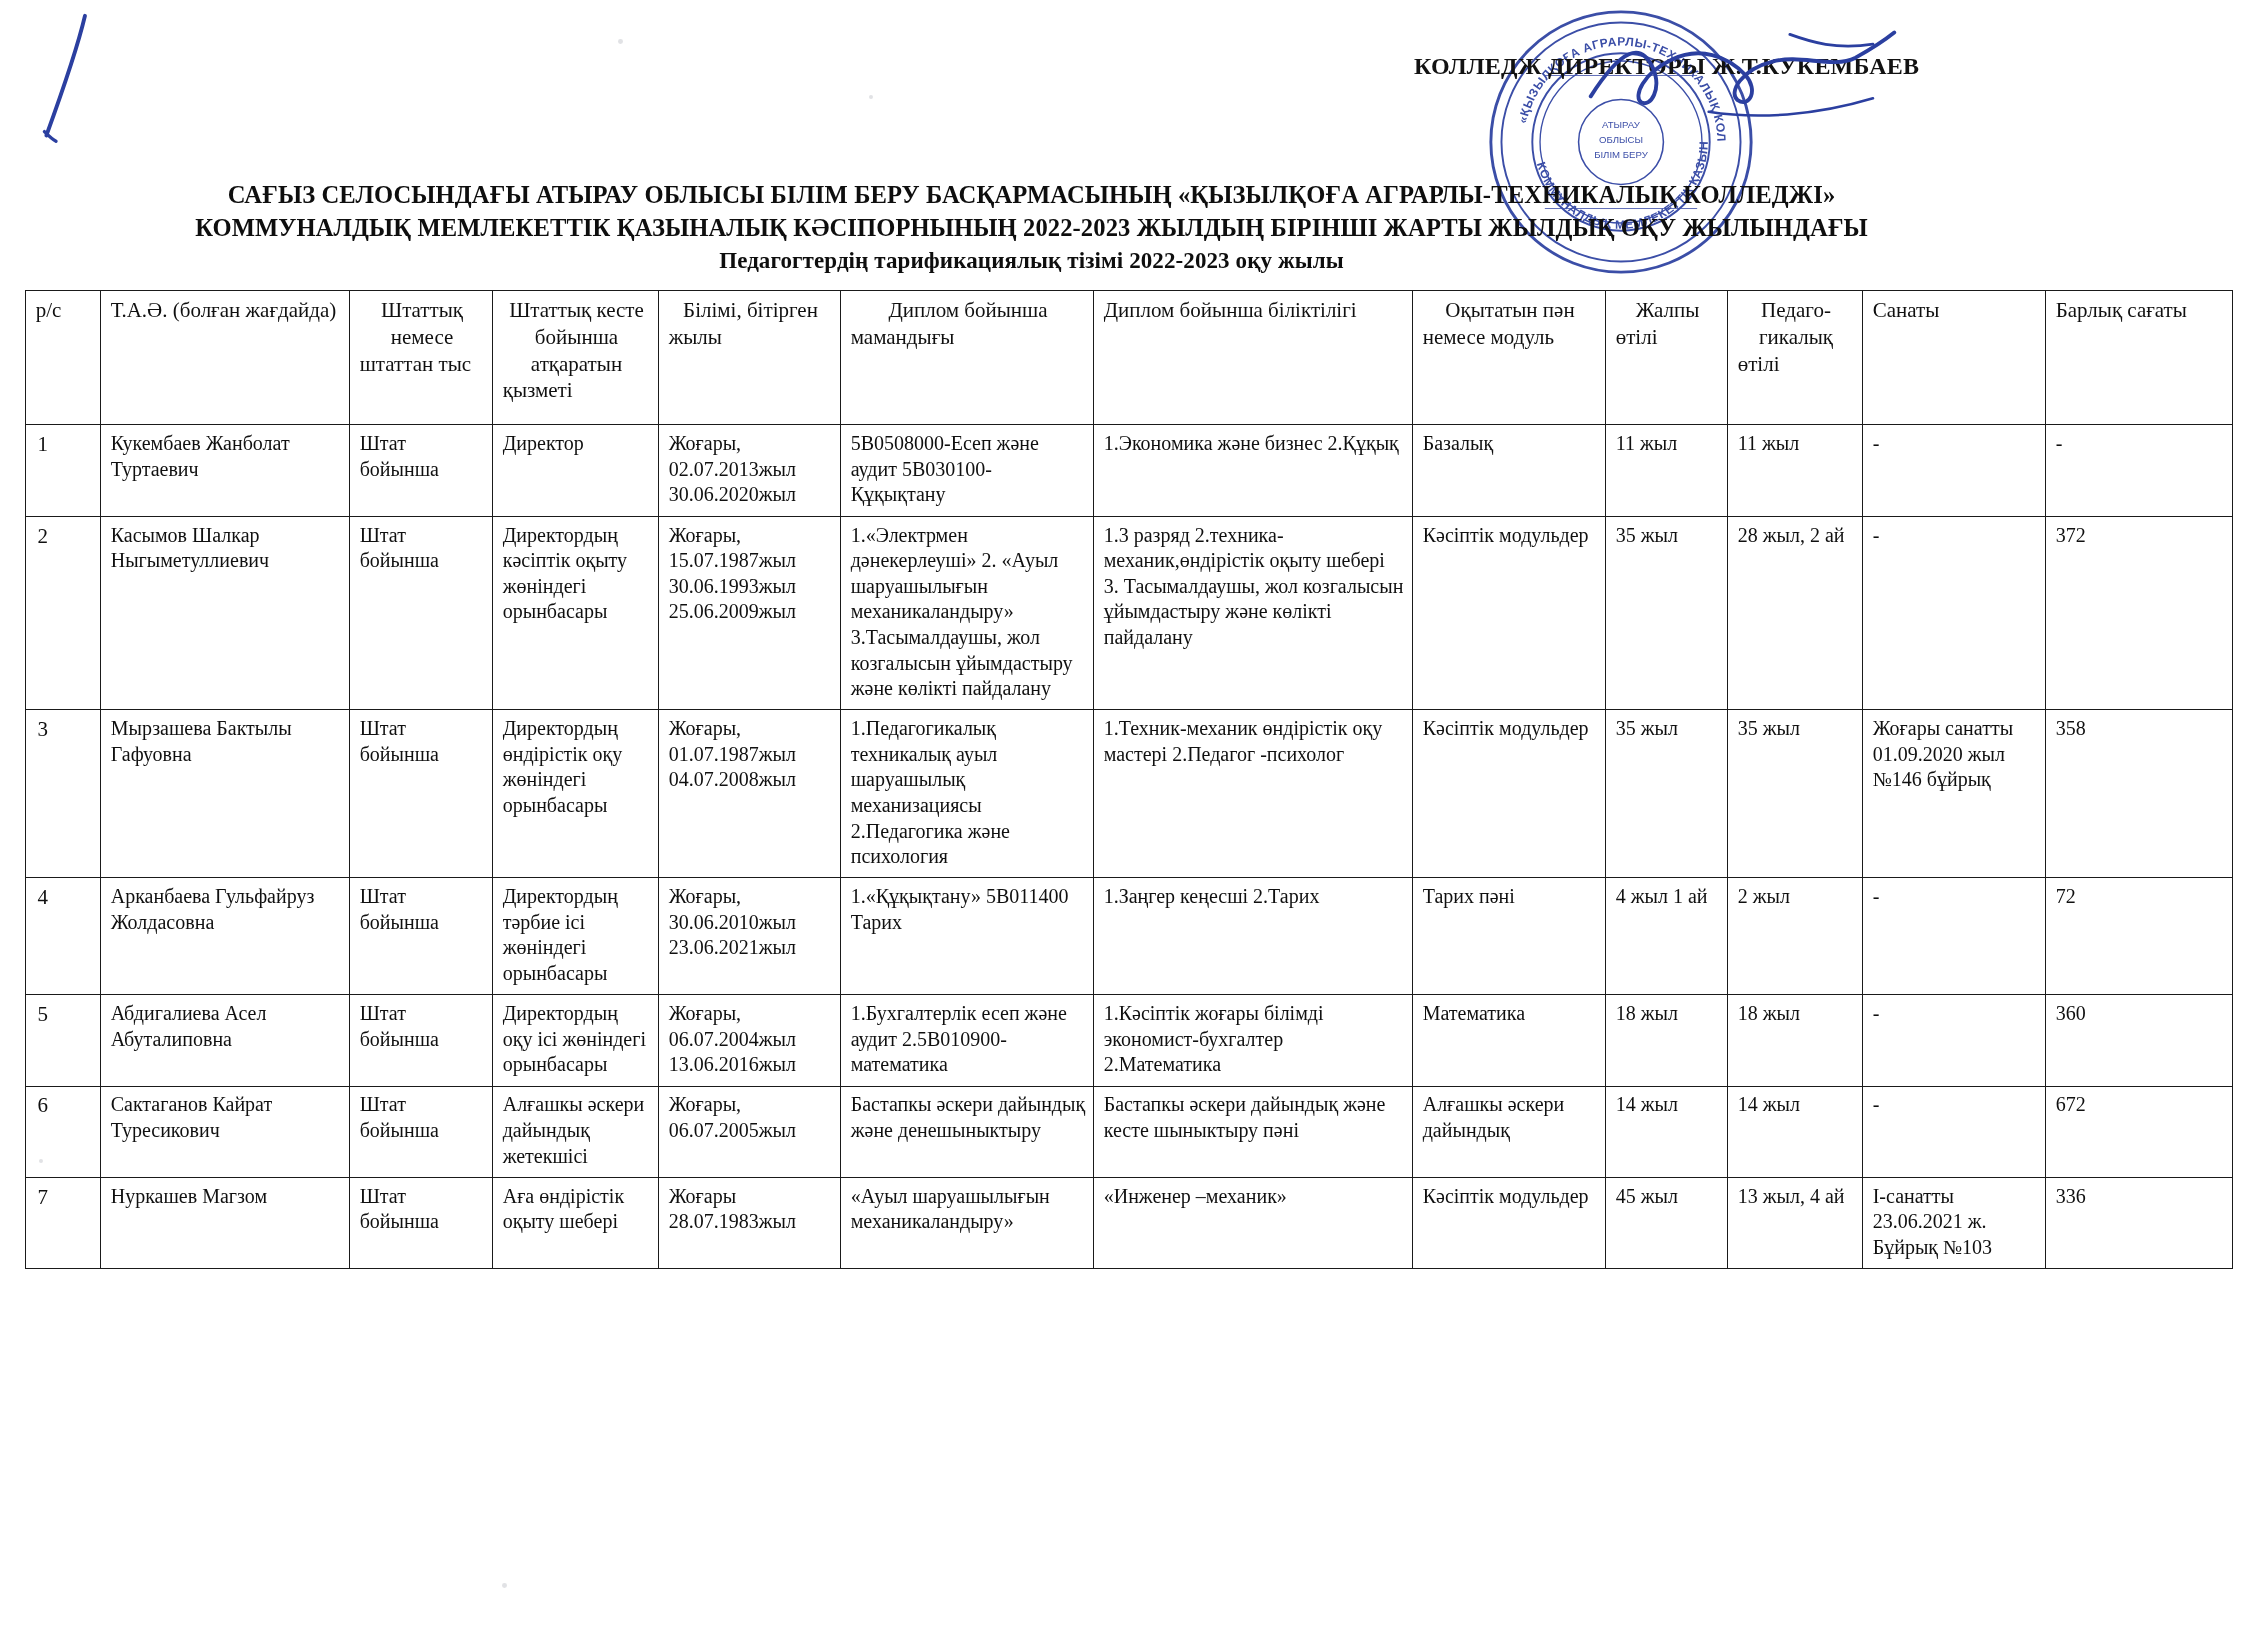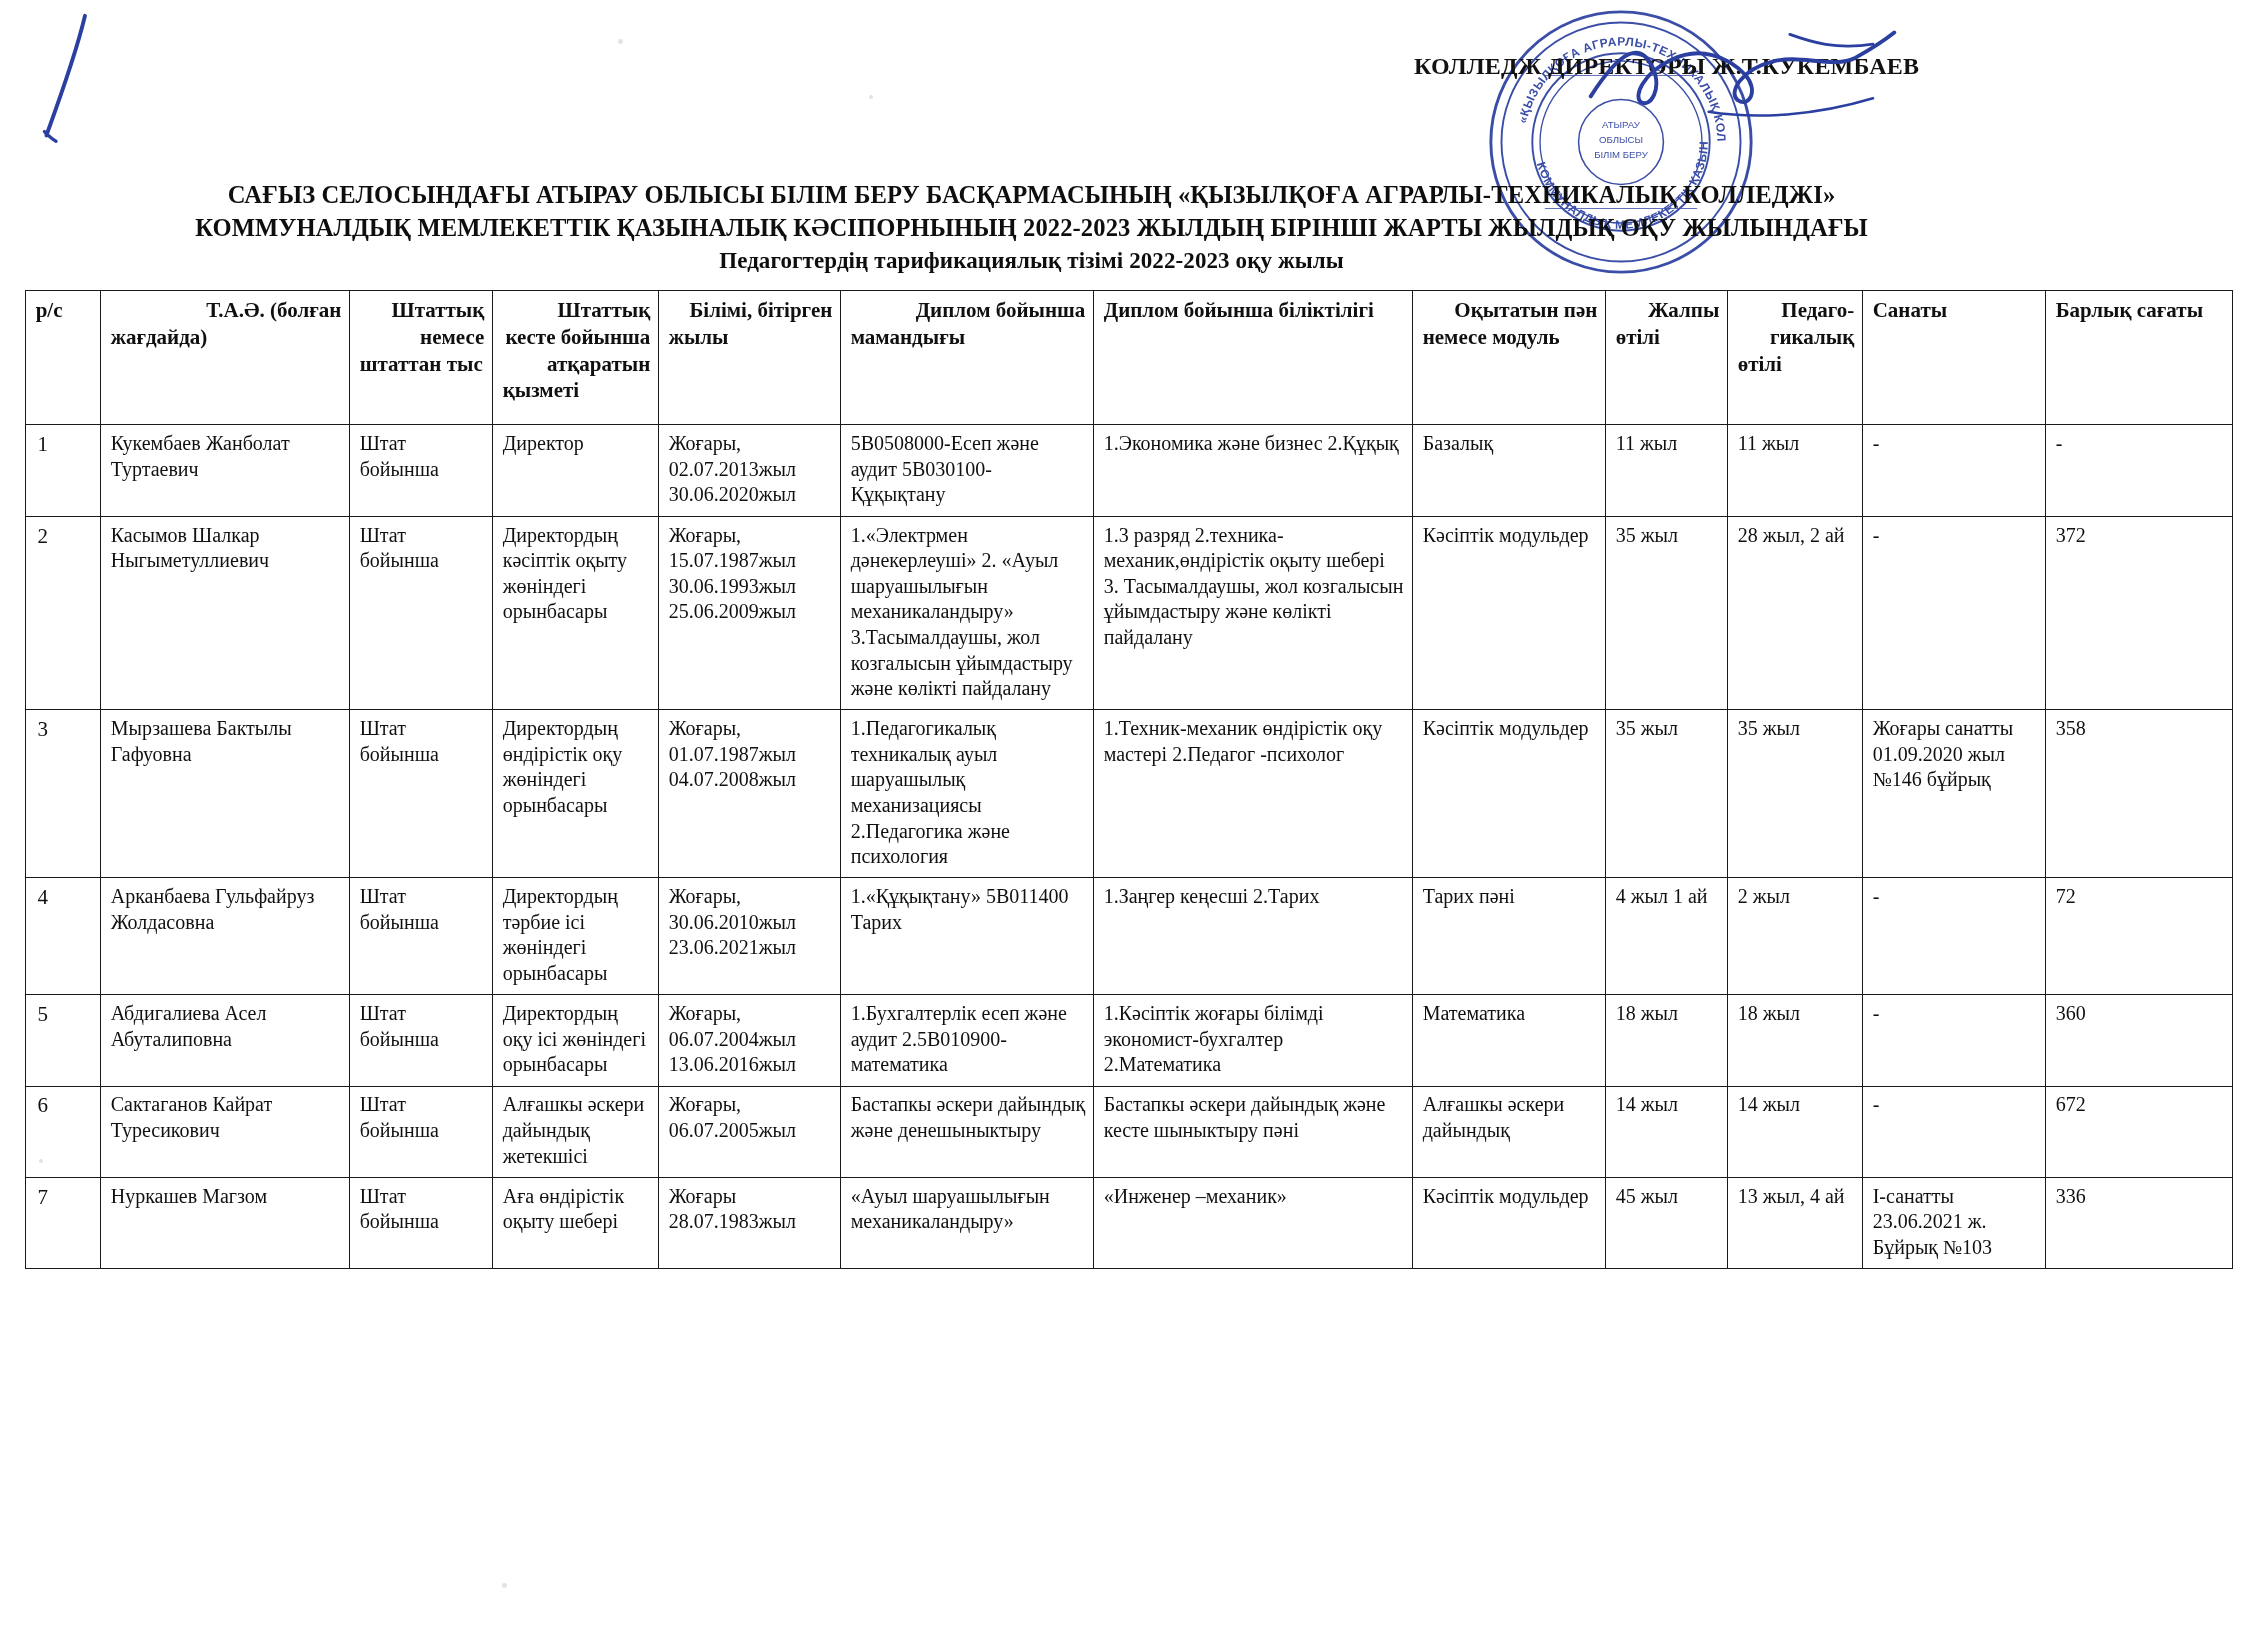"р/с" .tariff-table th { font-weight: bold -> normal; text-align: right -> center }
